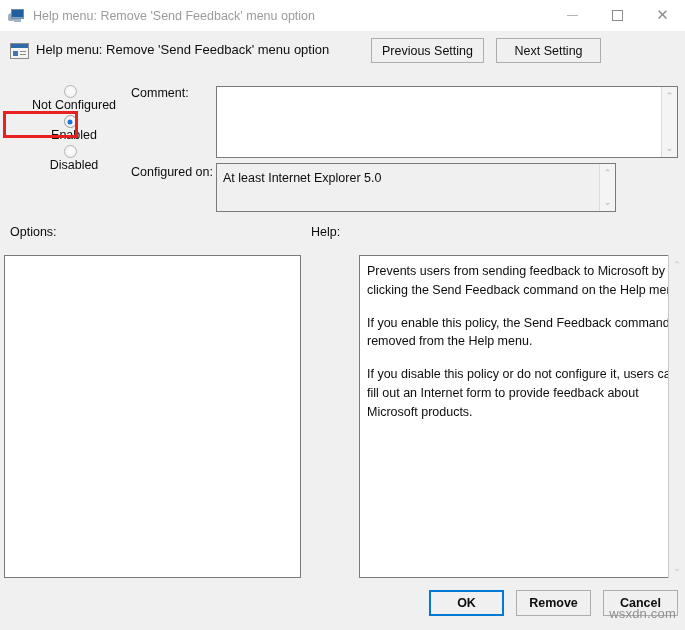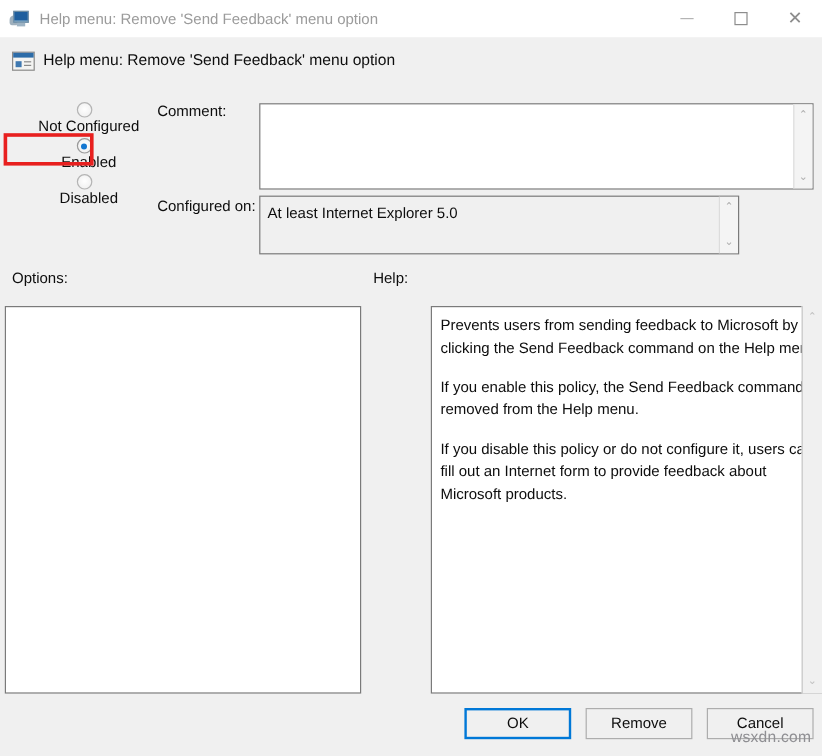"Previous Setting" div.nav-buttons { html: none -> <div> <button>Previous Setting</button> <button>Next Setting</button> </div> }
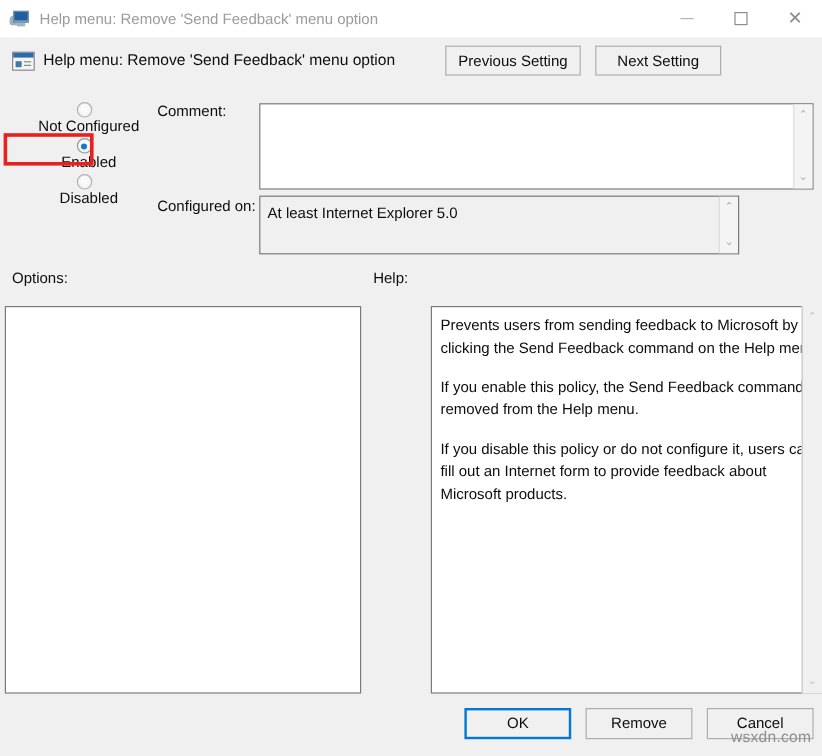"OK" .bottom-btn { font-weight: none -> bold; width: 89px -> 75px }
